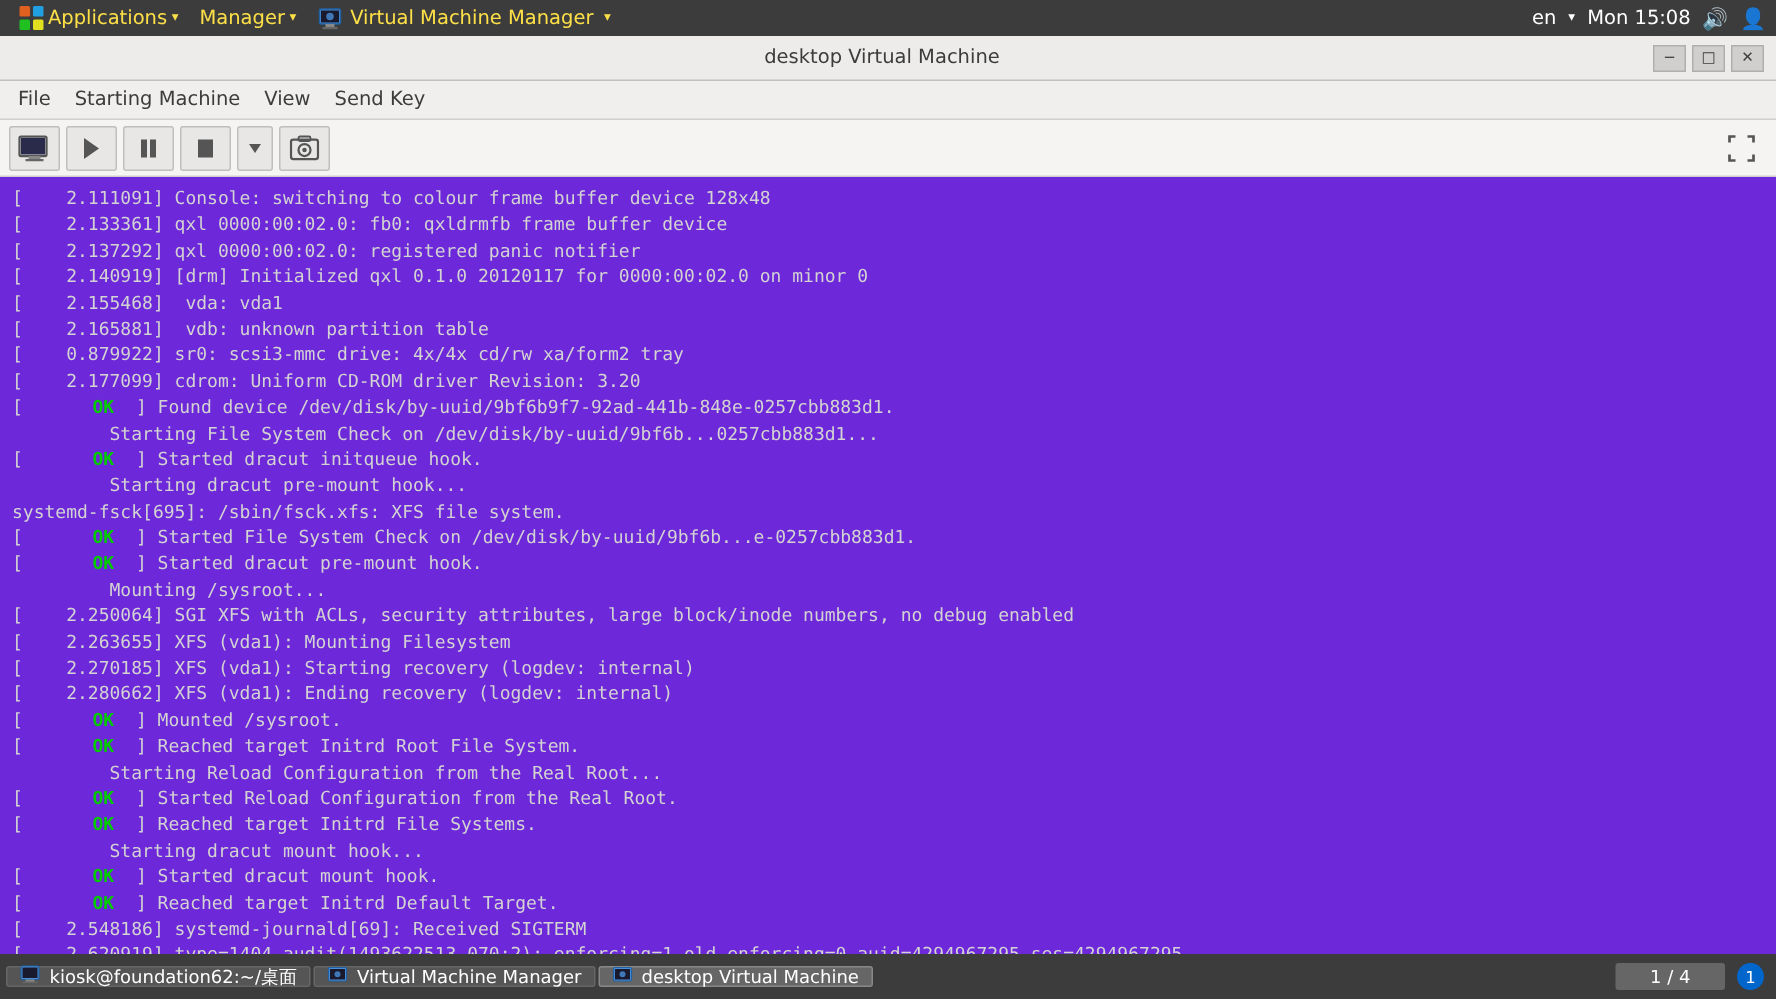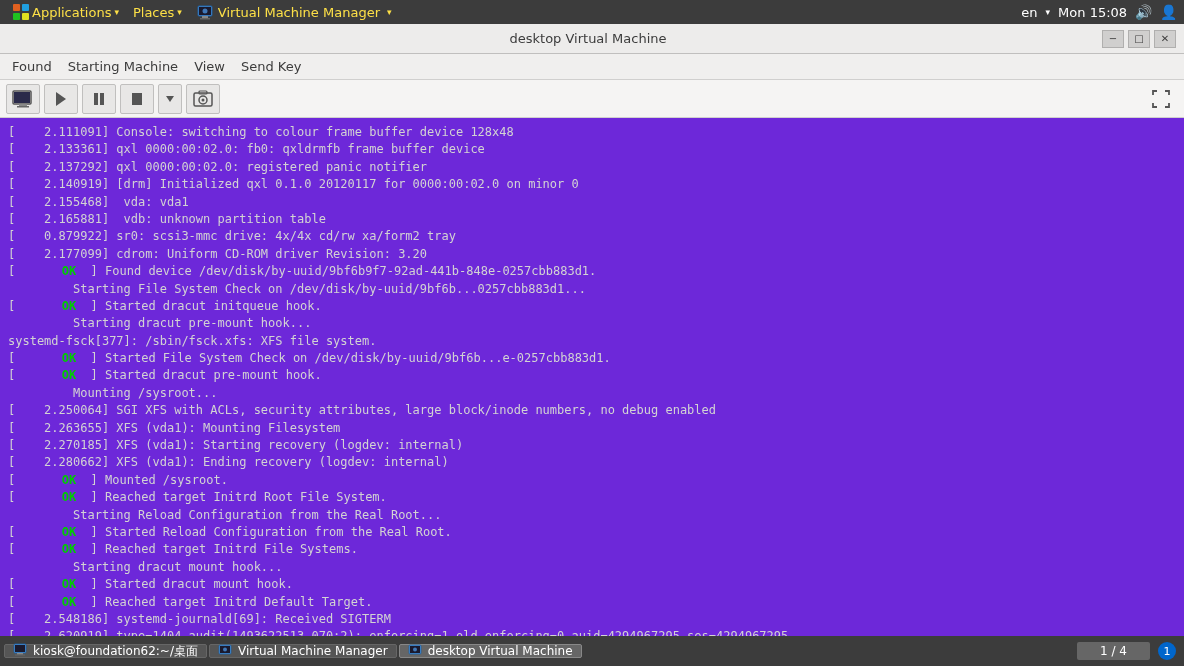"Places" span { text: Places -> Manager }
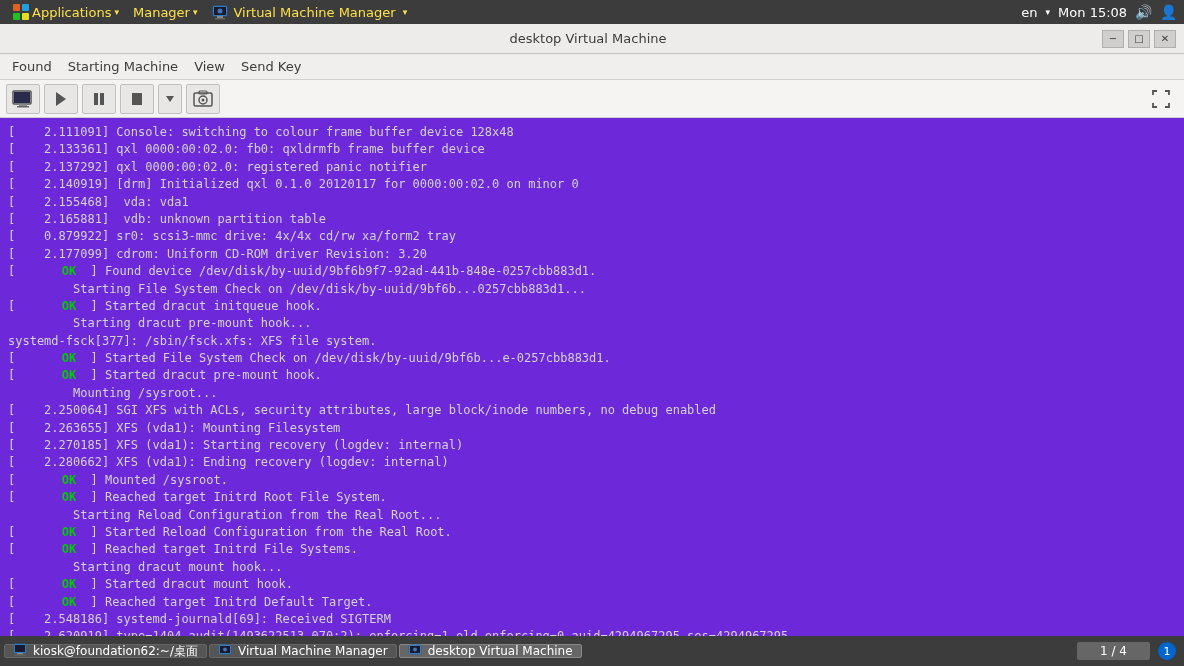"Found" div.menu-item { text: Found -> File }
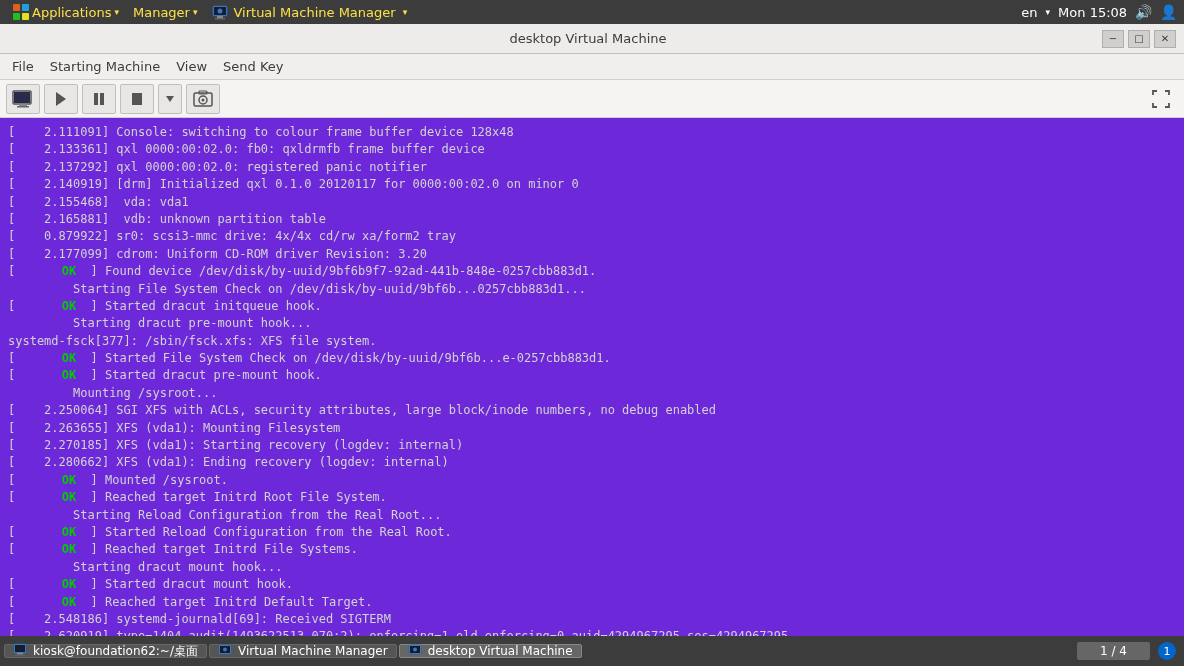"systemd-fsck[377]: /sbin/fsck.xfs: XFS" span { text: 377 -> 695 }
